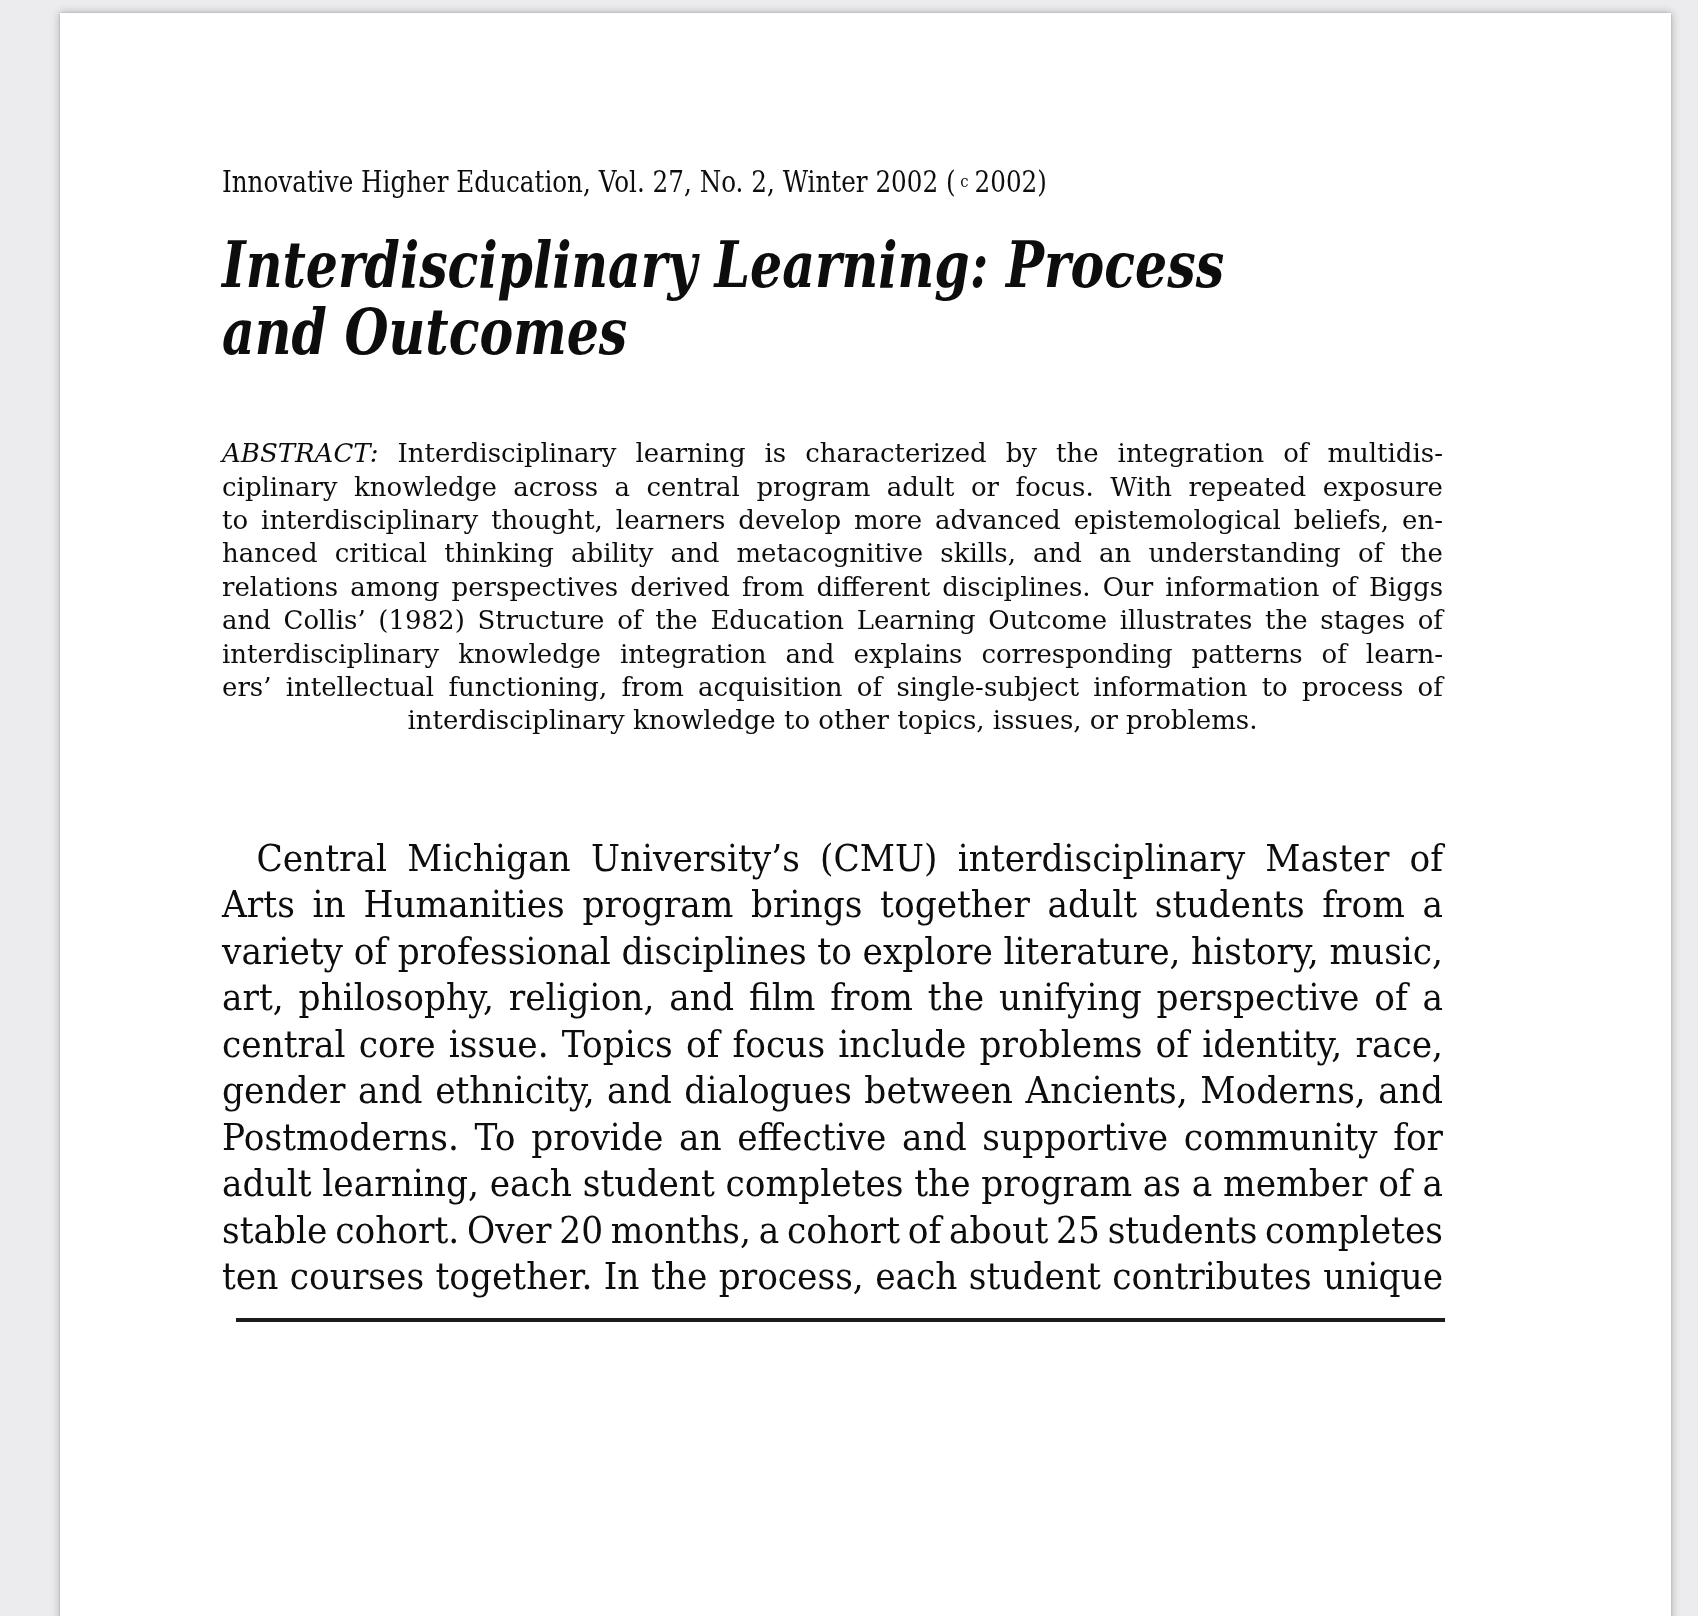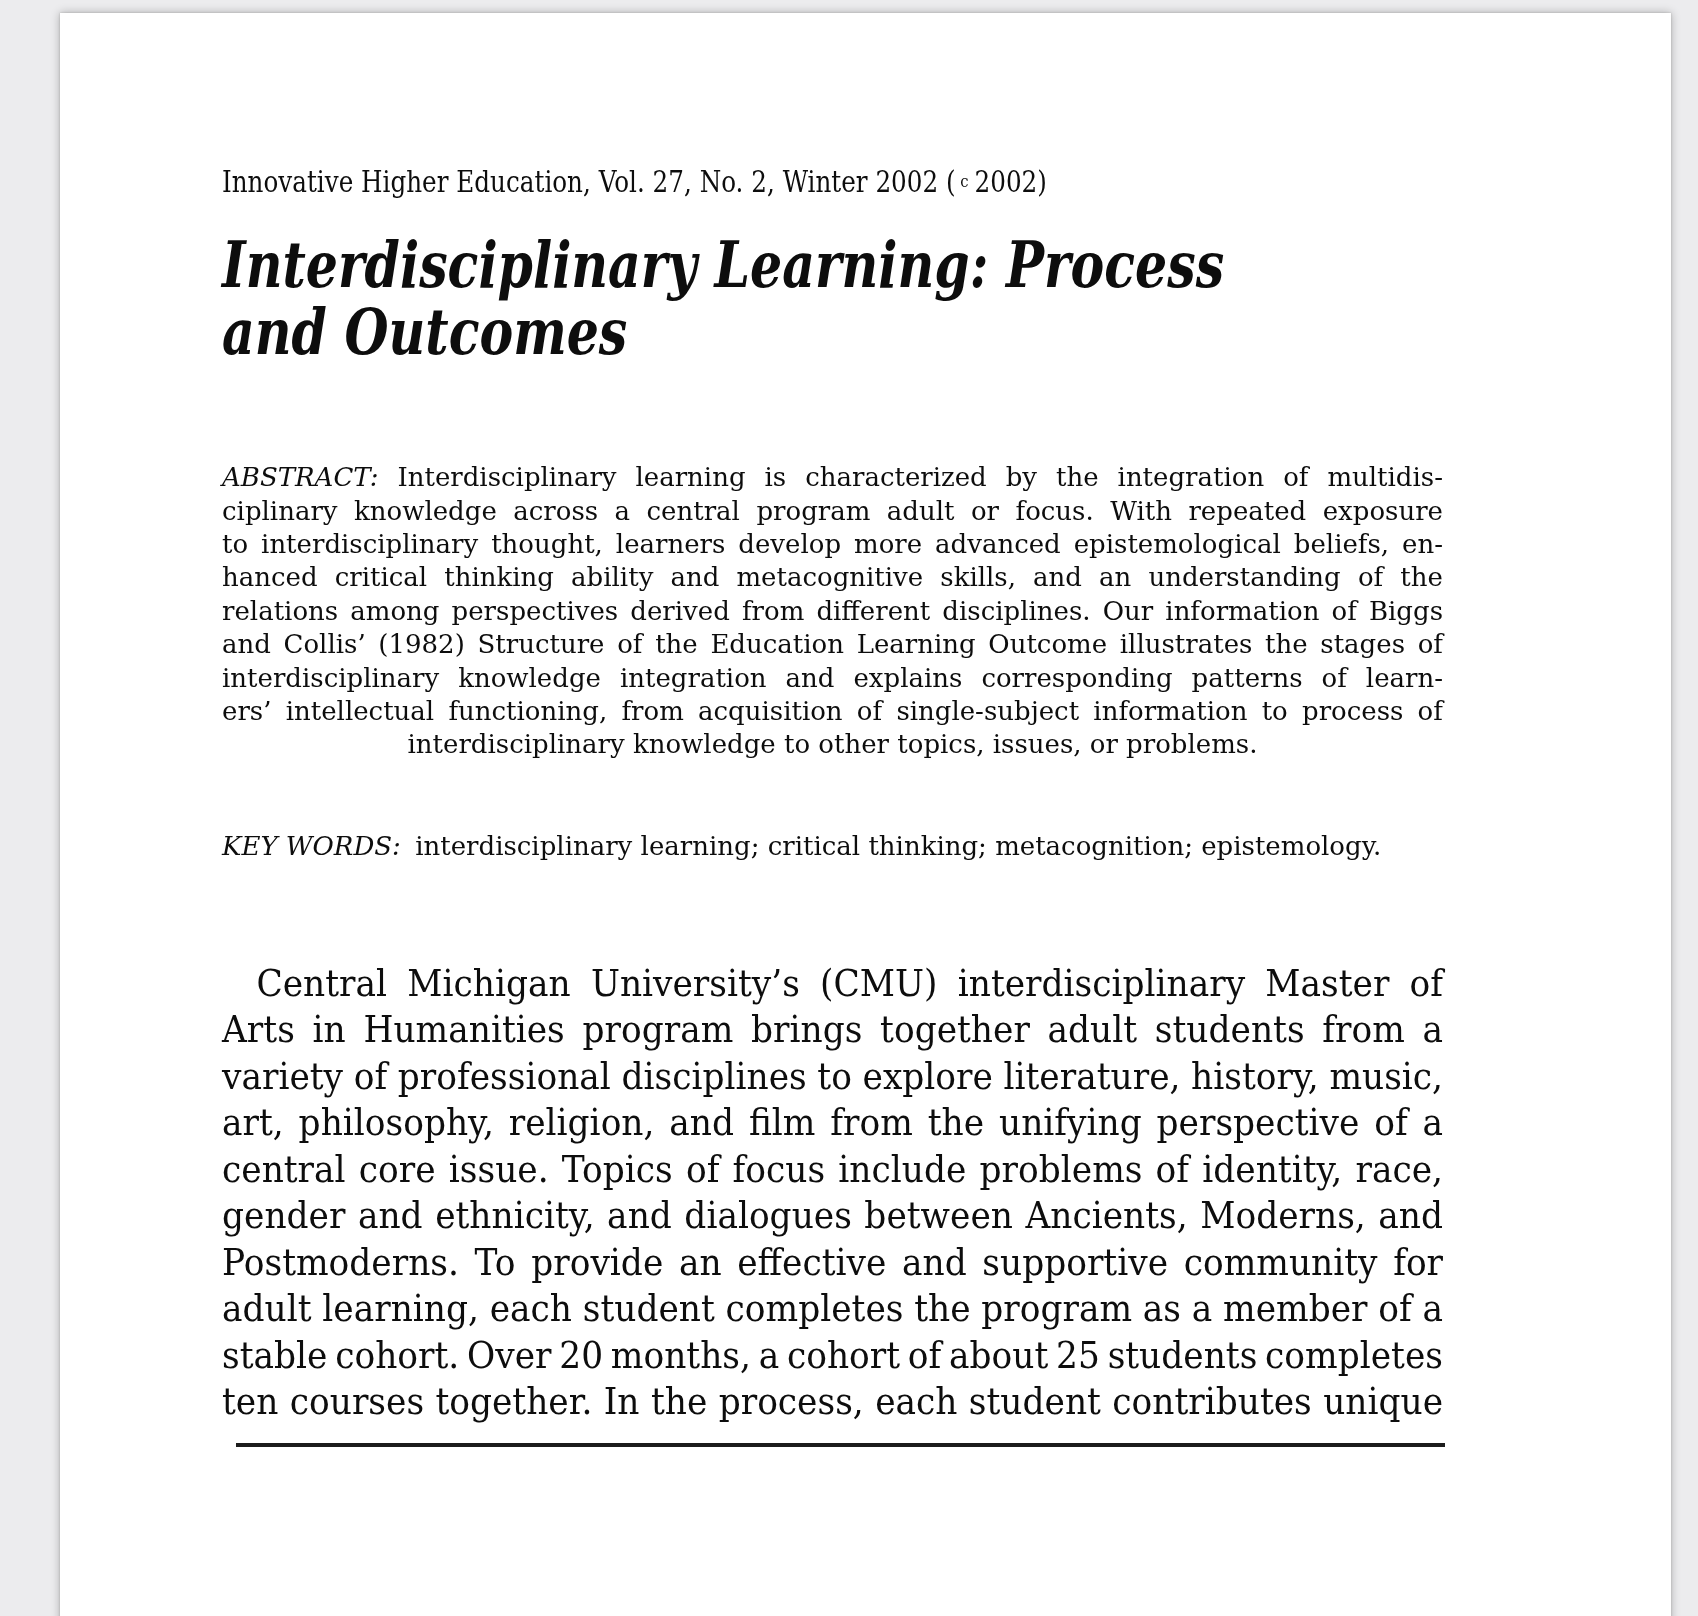"ABSTRACT:" .abstract { margin-top: 96px -> 72px }
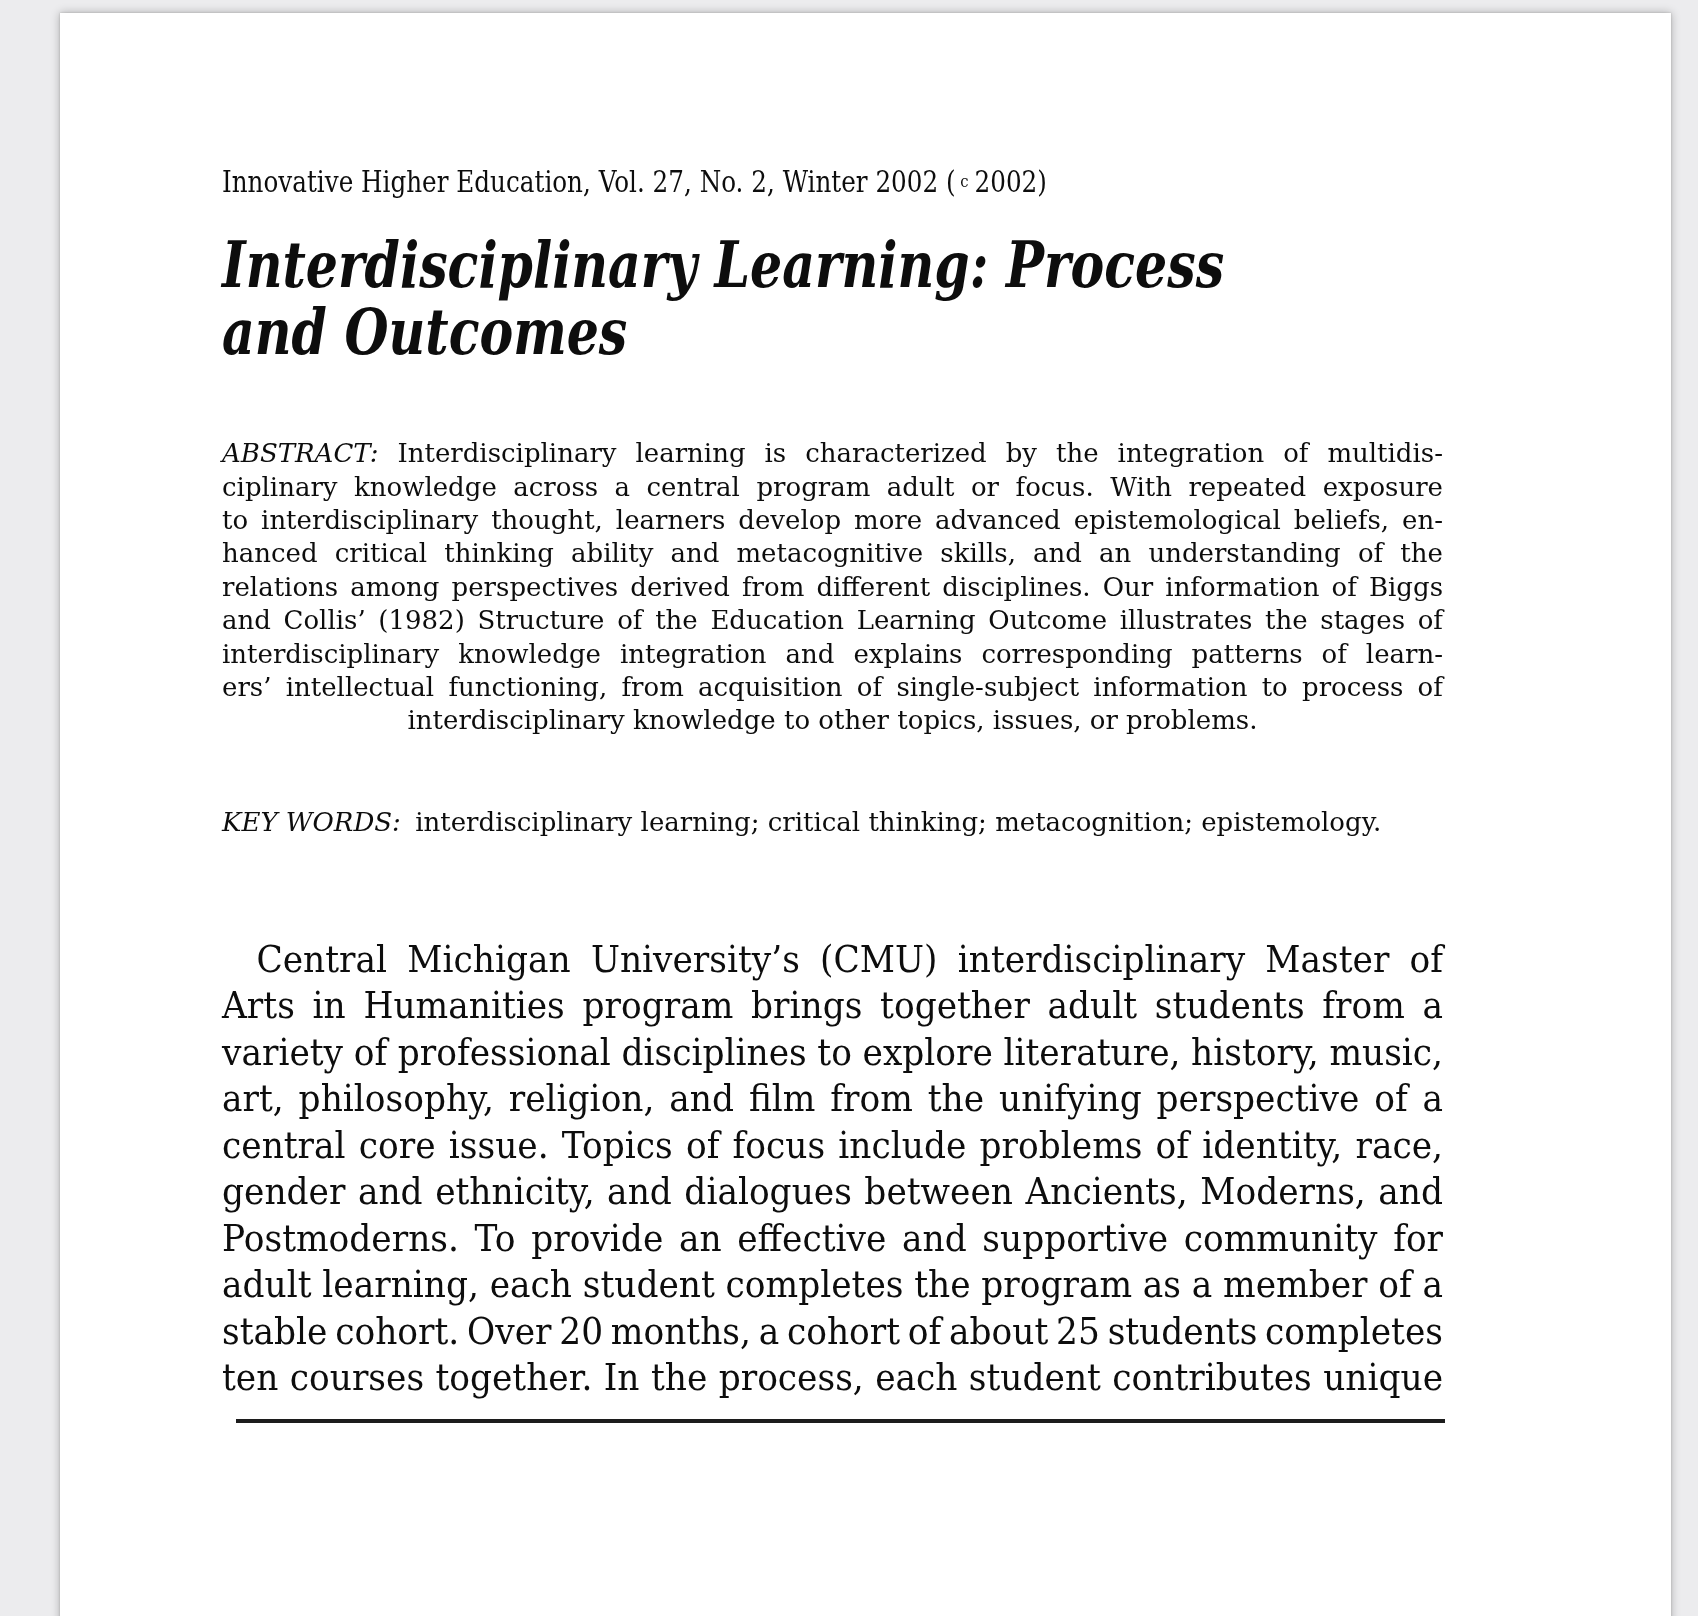"KEY WORDS: interdisciplinary learning;" div.keywords { html: <div><span>KEY WORDS:</span><span>interdisciplinary learning; critical thinking; metacognition; epistemology.</span></div> -> none }
